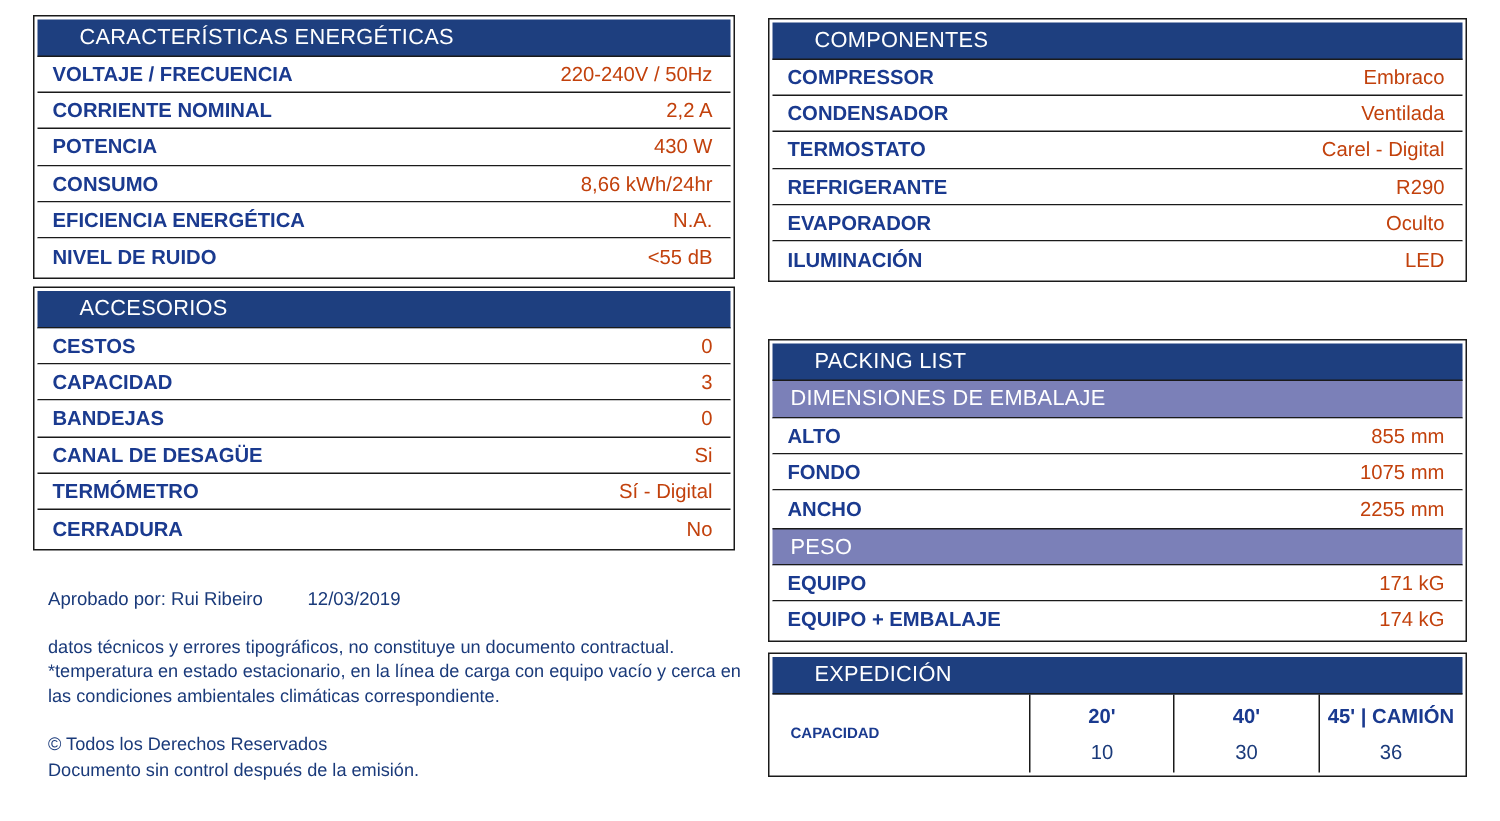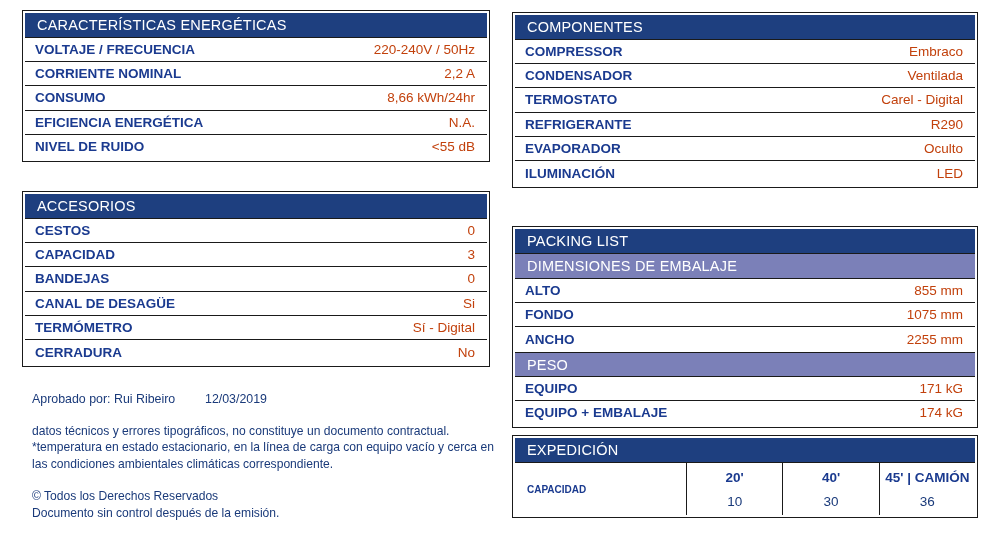"CARACTERÍSTICAS ENERGÉTICAS" .hdr { padding-left: 12px -> 28px }
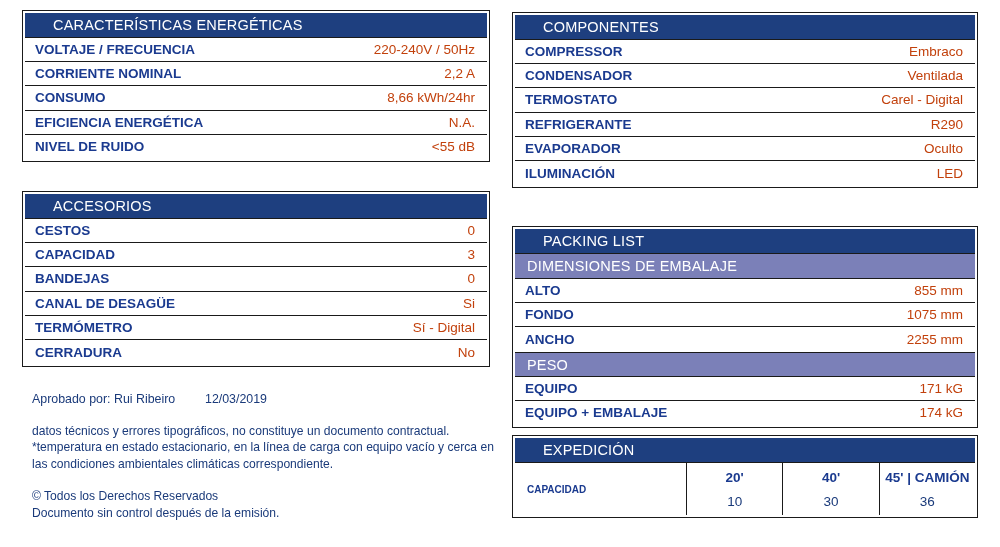"POTENCIA" div.row { html: none -> <div> <span>POTENCIA</span> <span>430 W</span> </div> }
